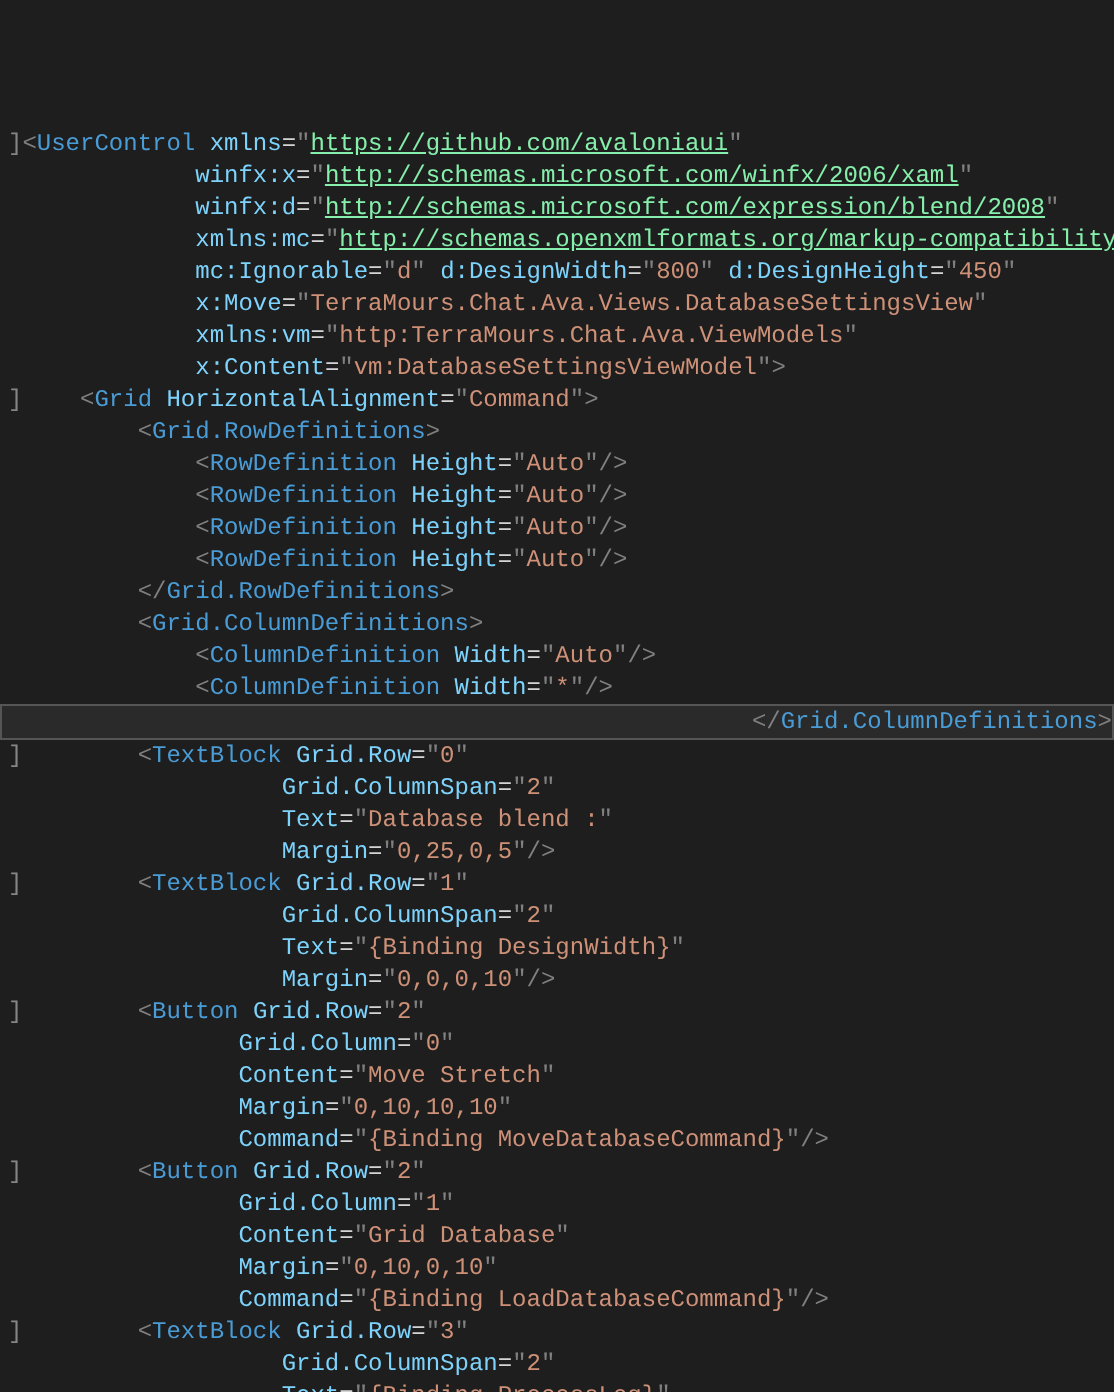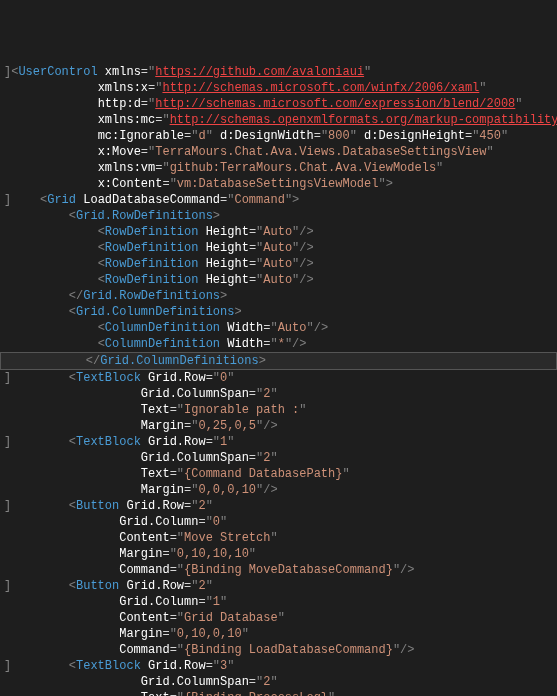"xmlns" .attr { color: #ffffff -> #7dd3fc }
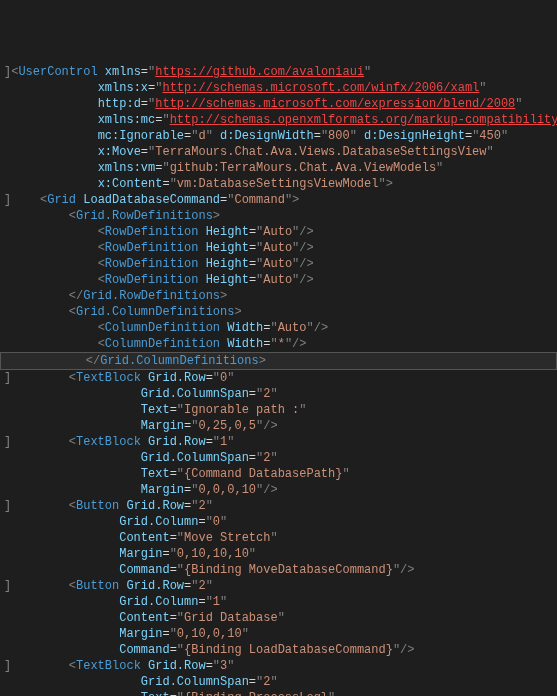"https://github.com/avaloniaui" .url { color: #ef4444 -> #86efac }
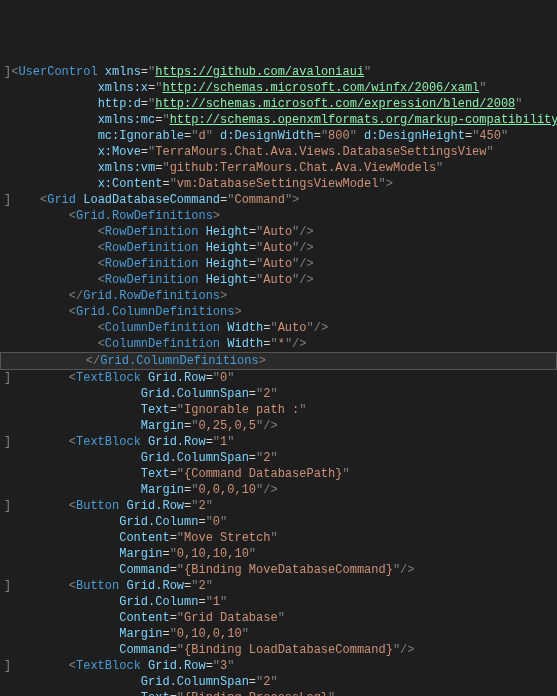"xmlns:x" span.attr { text: xmlns:x -> winfx:x }
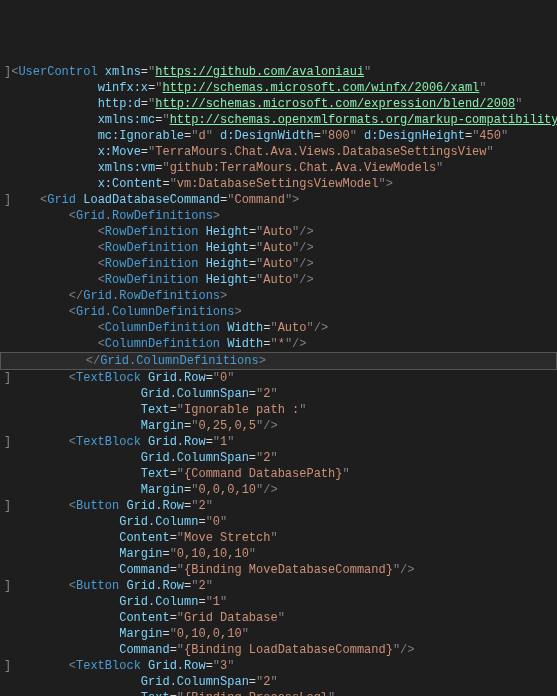"http:d" span.attr { text: http:d -> winfx:d }
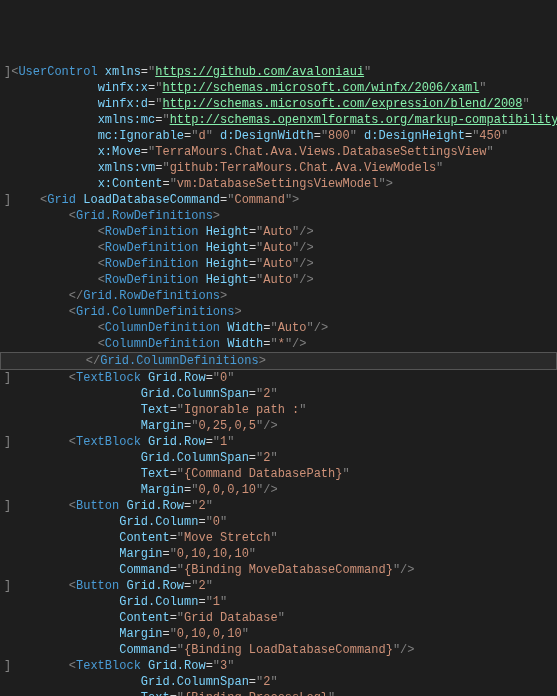"github:TerraMours.Chat.Ava.ViewModels" span.str { text: github:TerraMours.Chat.Ava.ViewModels -> http:TerraMours.Chat.Ava.ViewModels }
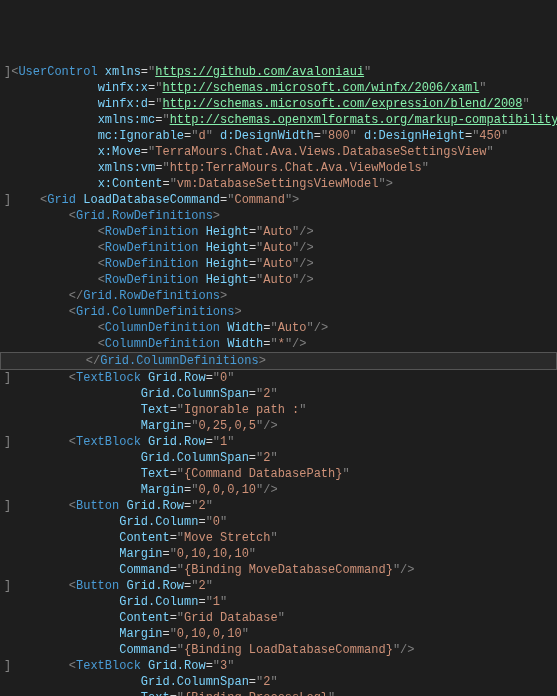"LoadDatabaseCommand" span.attr { text: LoadDatabaseCommand -> HorizontalAlignment }
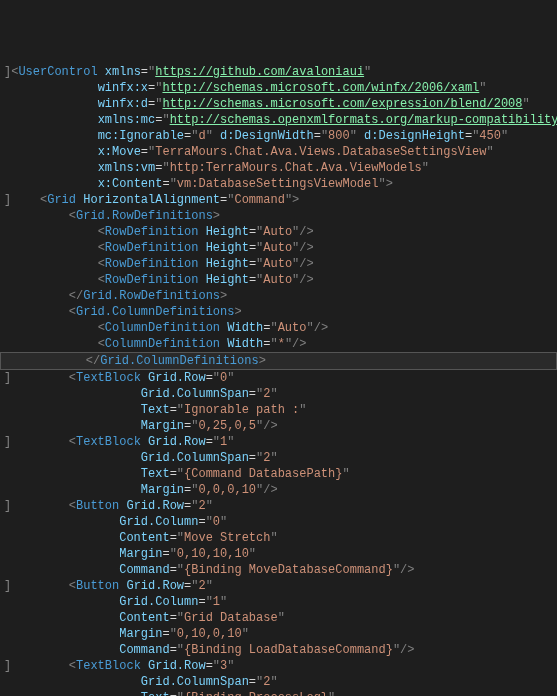"</Grid.ColumnDefinitions>" .hl-line { text-align: none -> right }
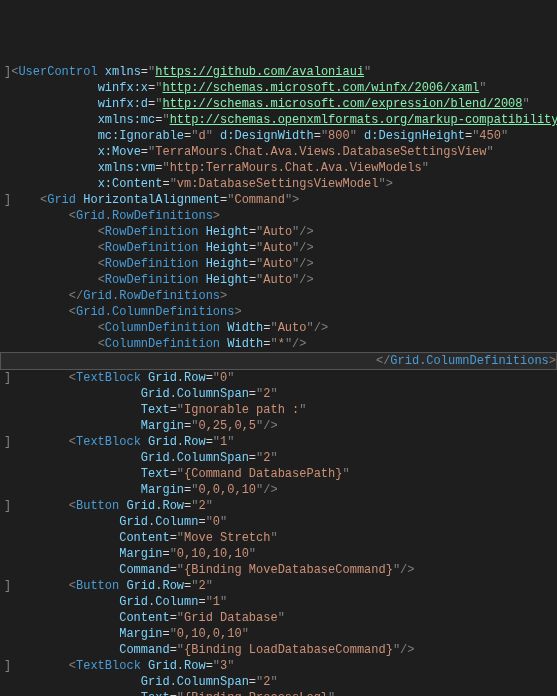"Ignorable path :" span.str { text: Ignorable path -> Database blend }
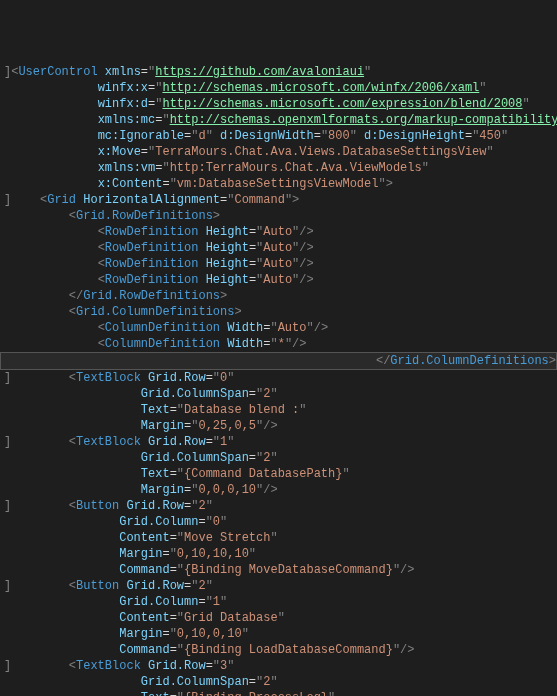"{Command DatabasePath}" span.str { text: Command DatabasePath -> Binding DesignWidth }
